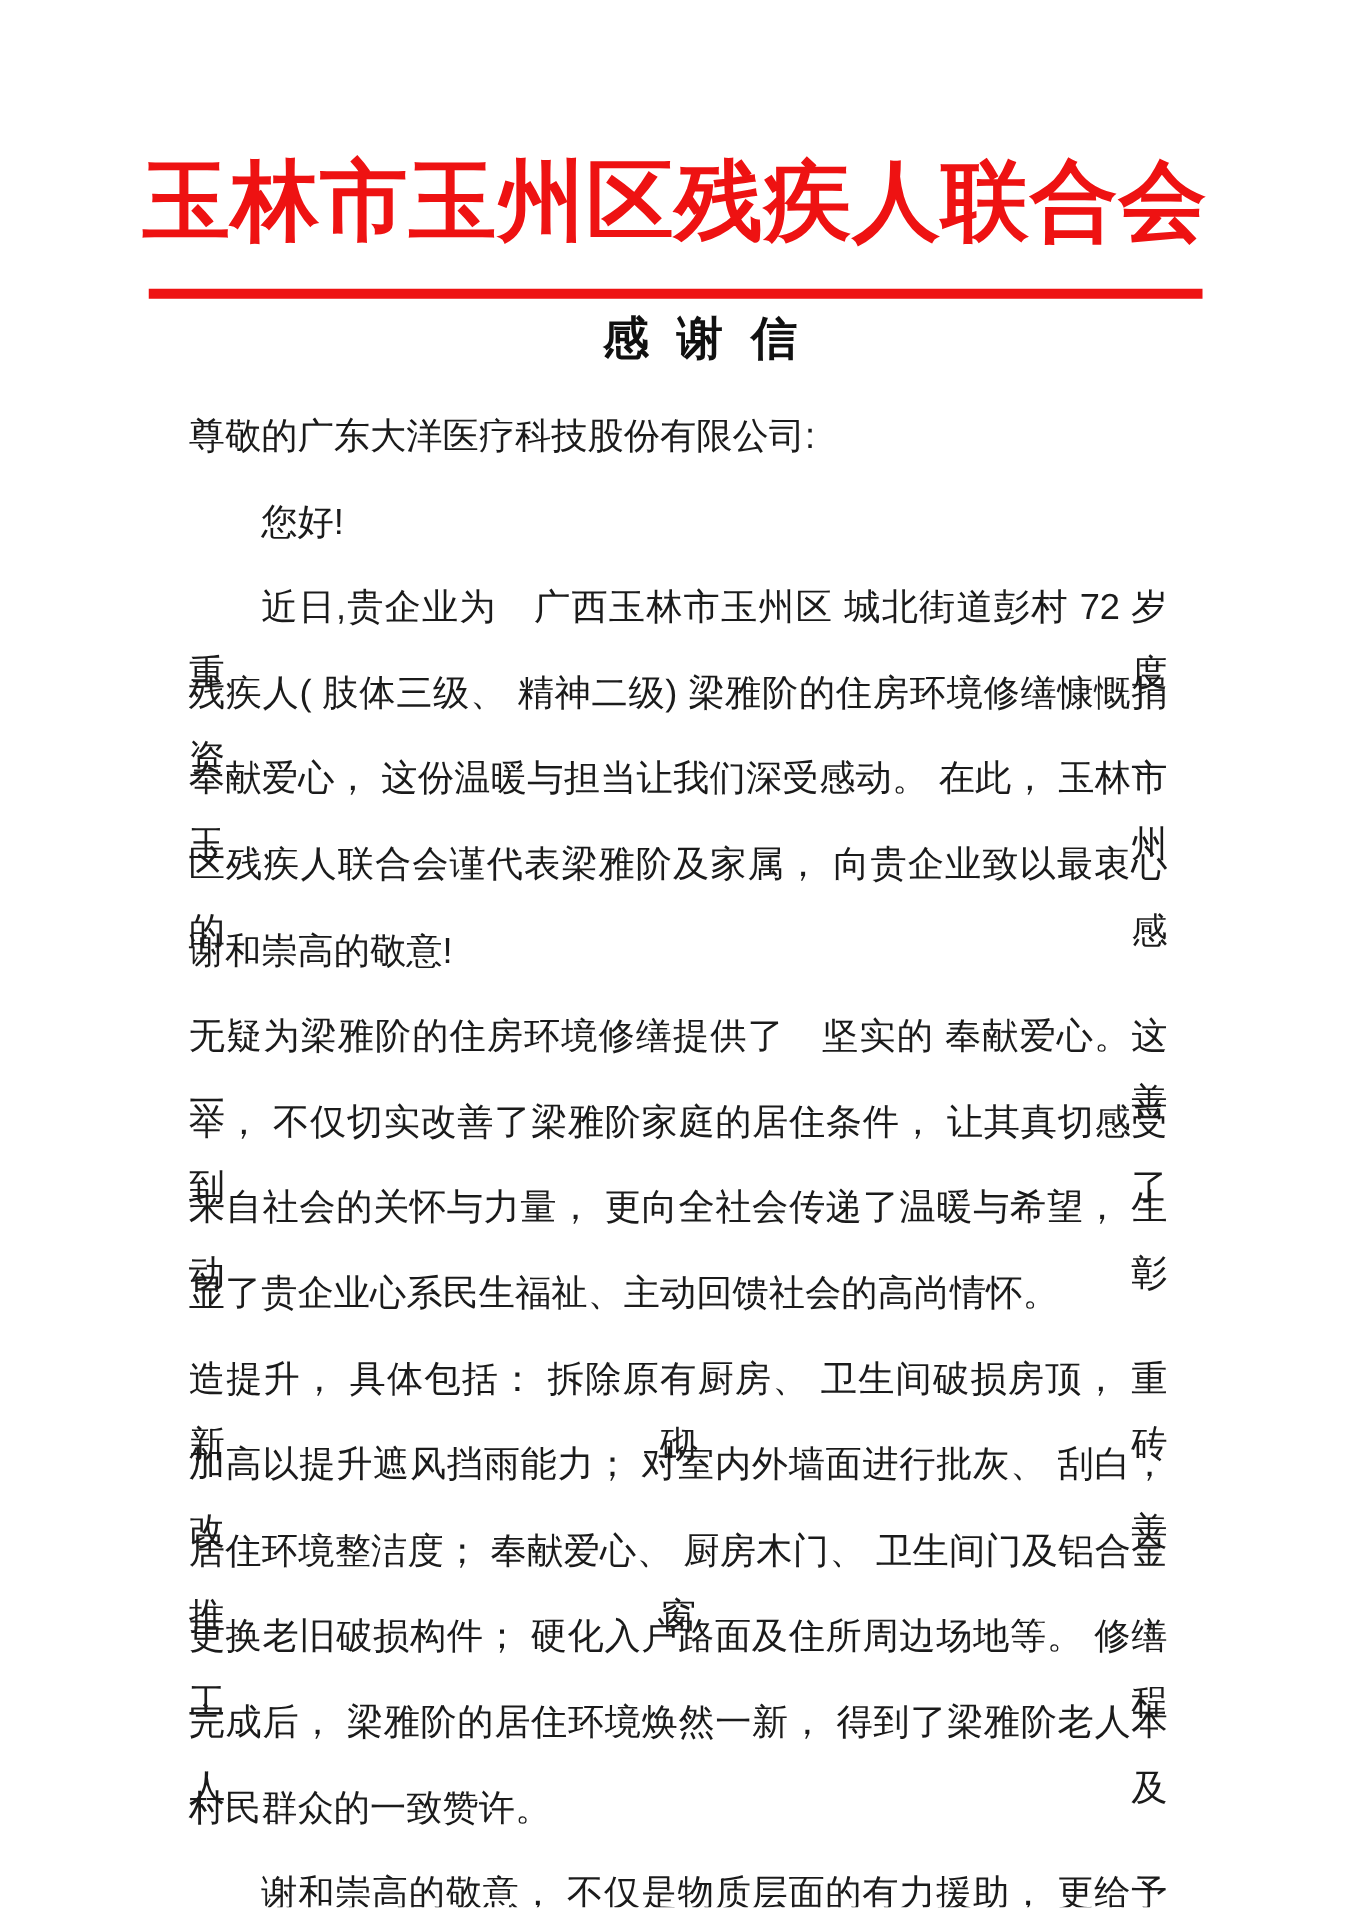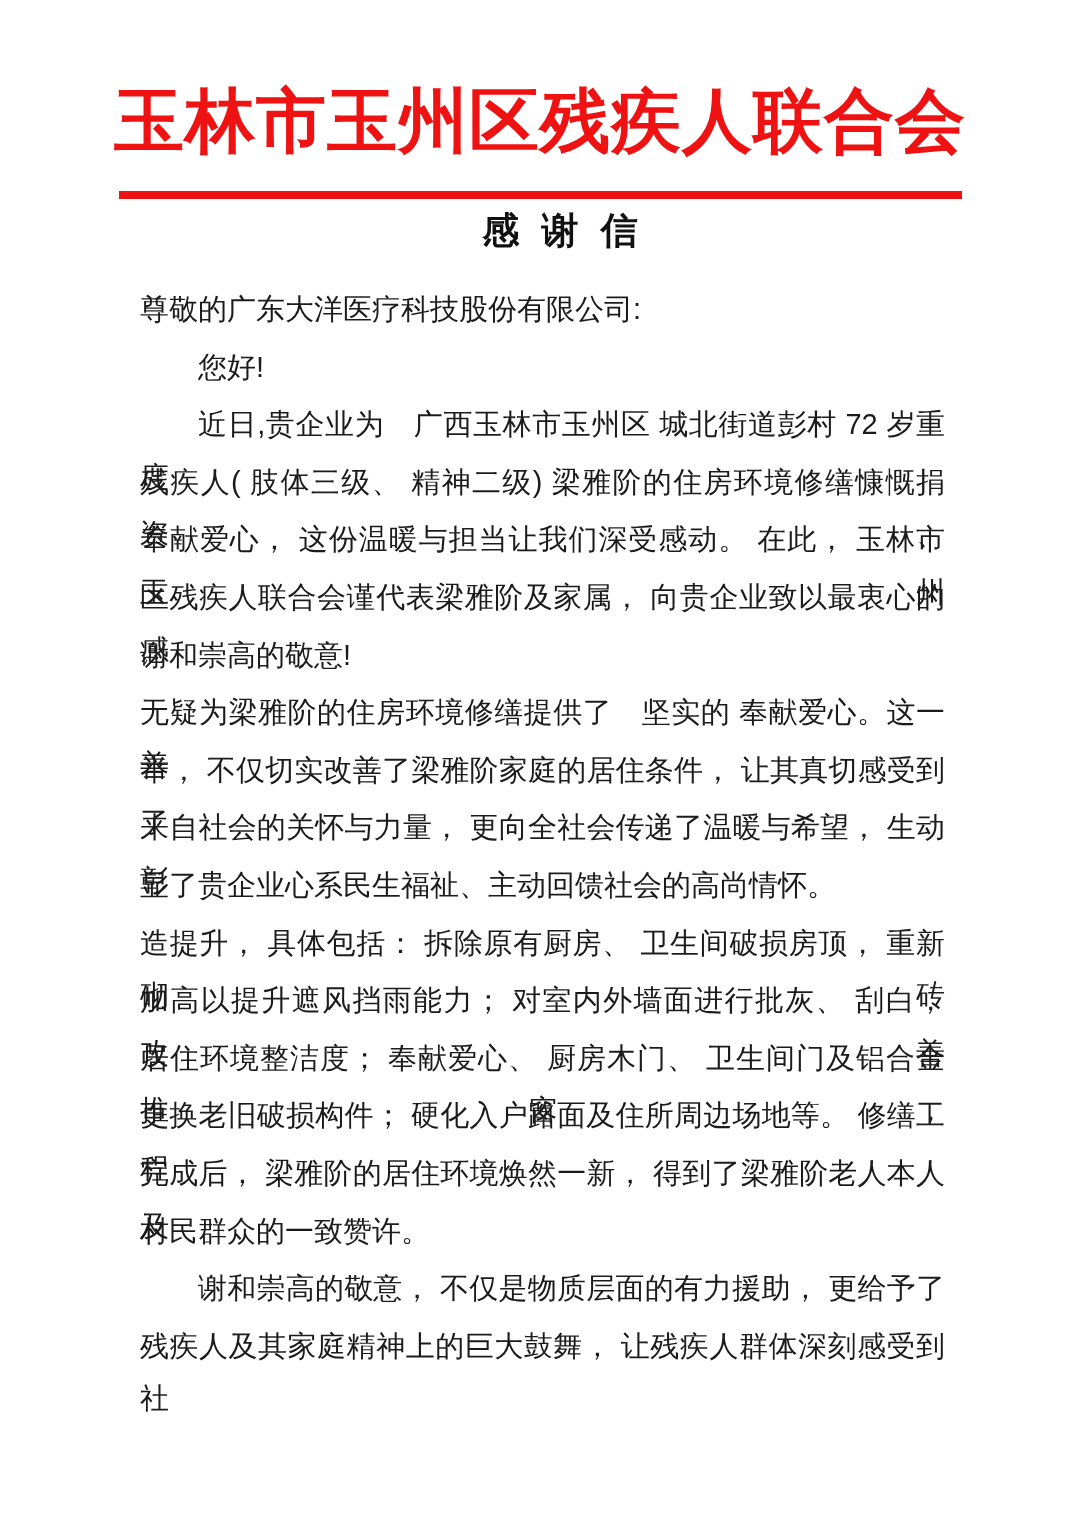"玉林市玉州区残疾人联合会" .org-title { margin: 78px 60px 0 60px -> 118px 60px 0 60px }
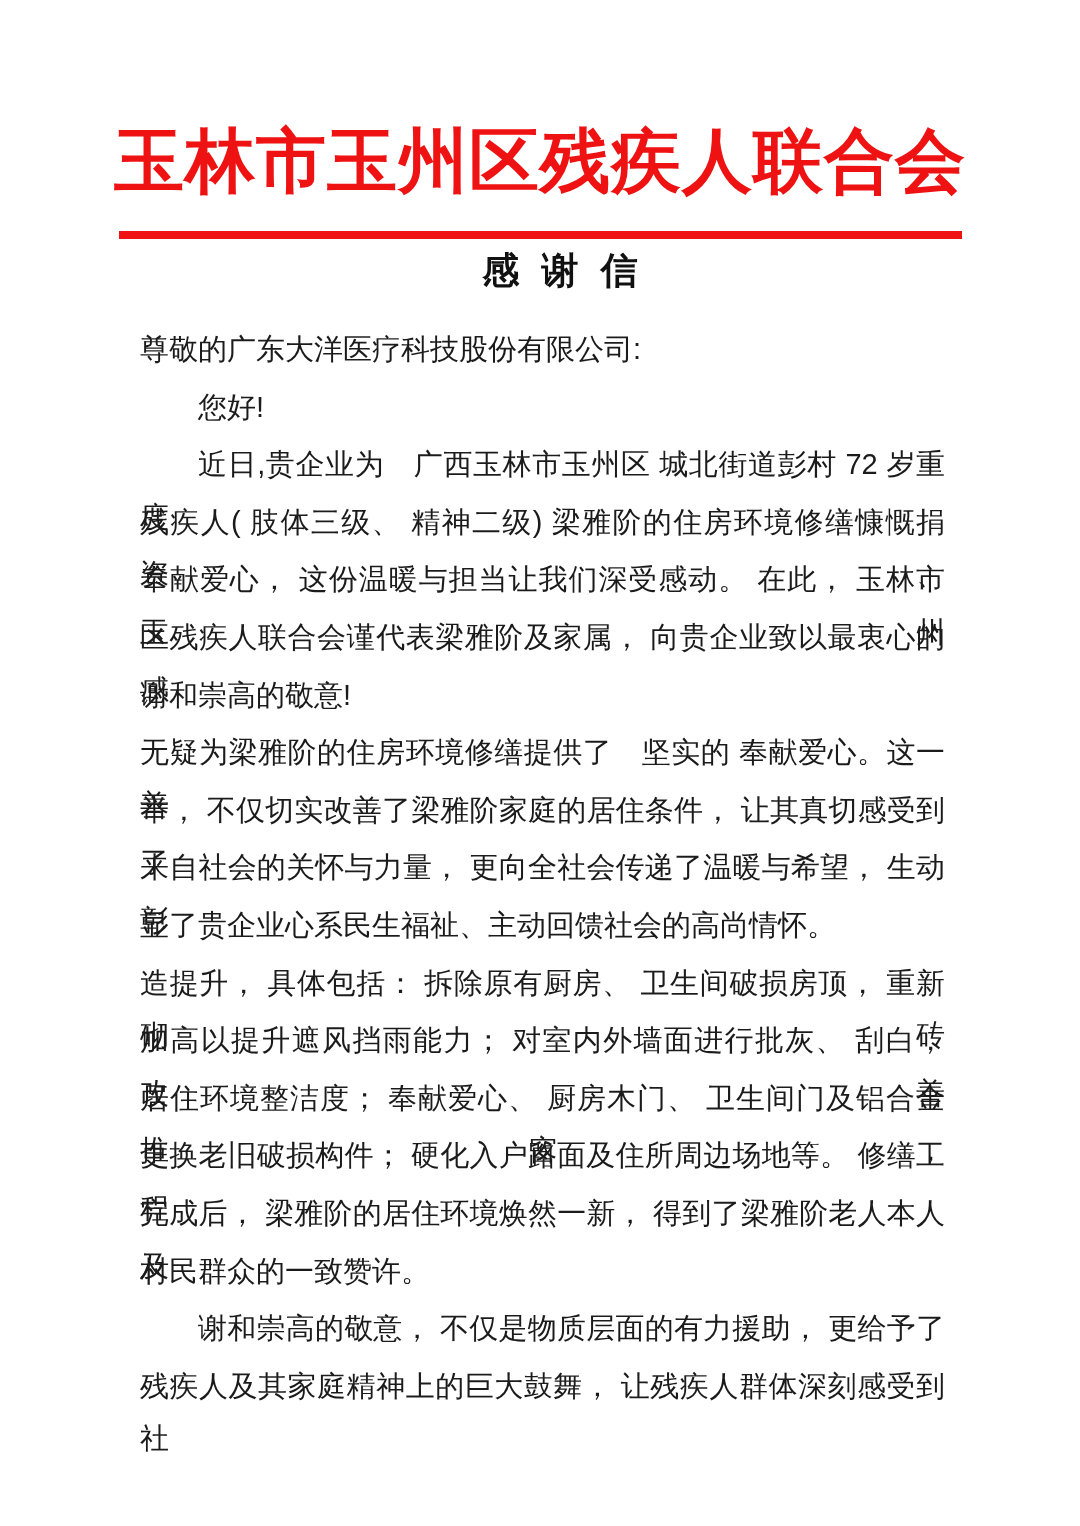"尊敬的广东大洋医疗科技股份有限公司:" .line { margin: 5px -> 16px }
